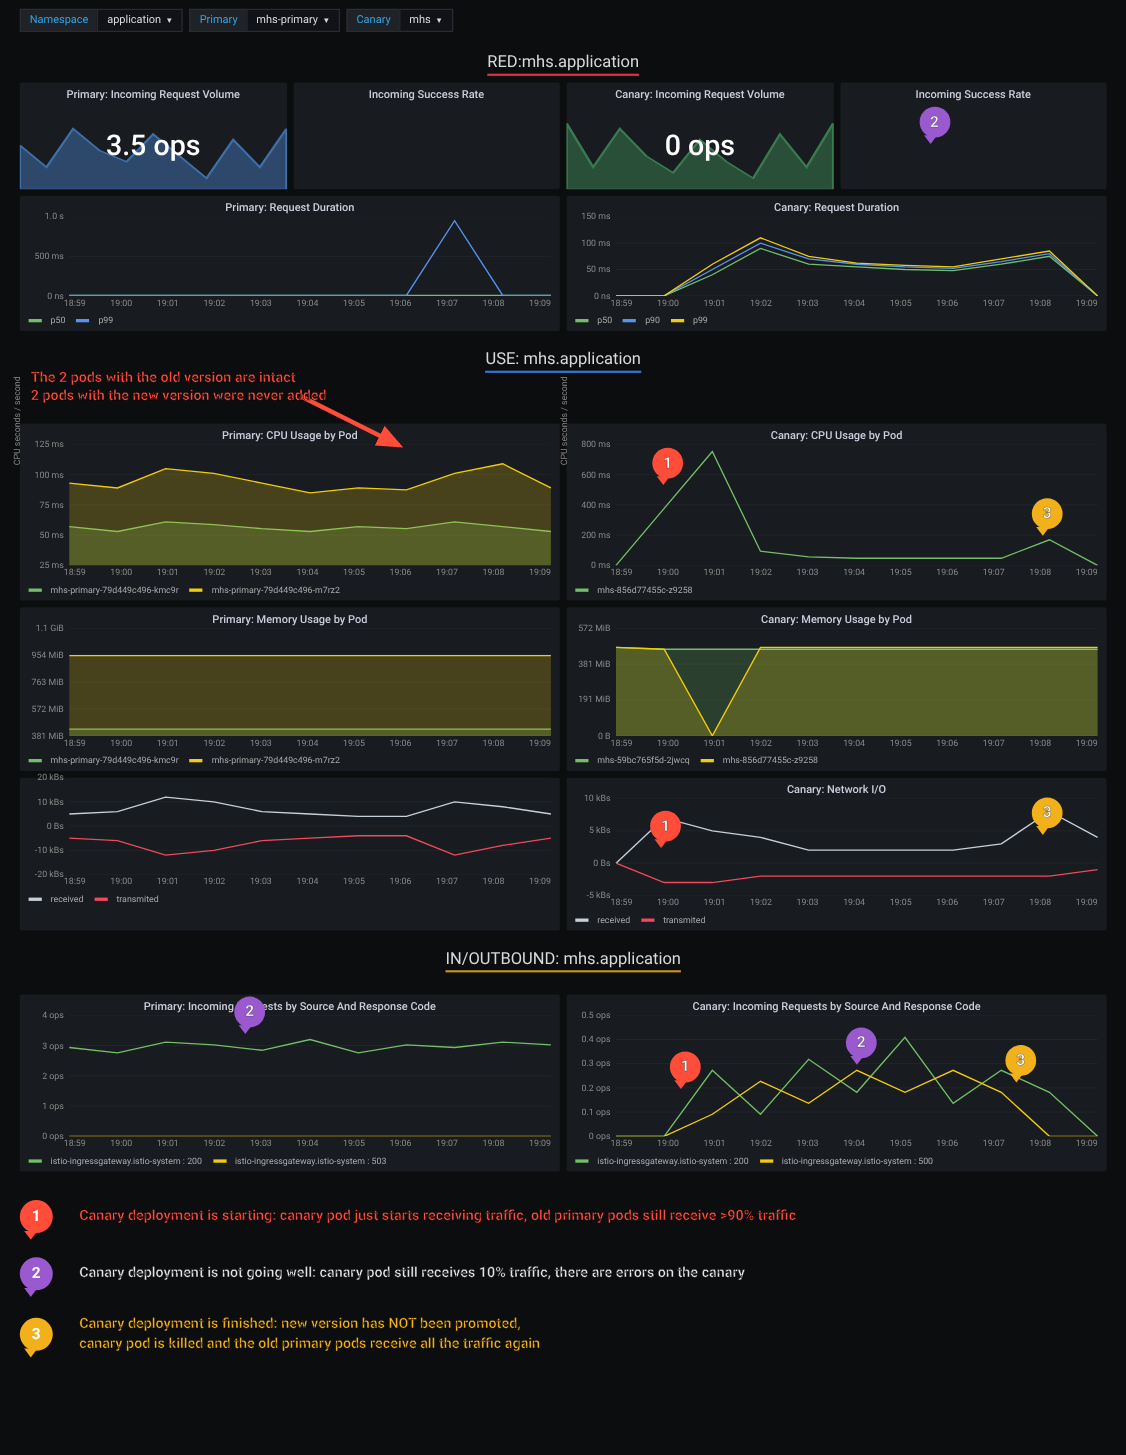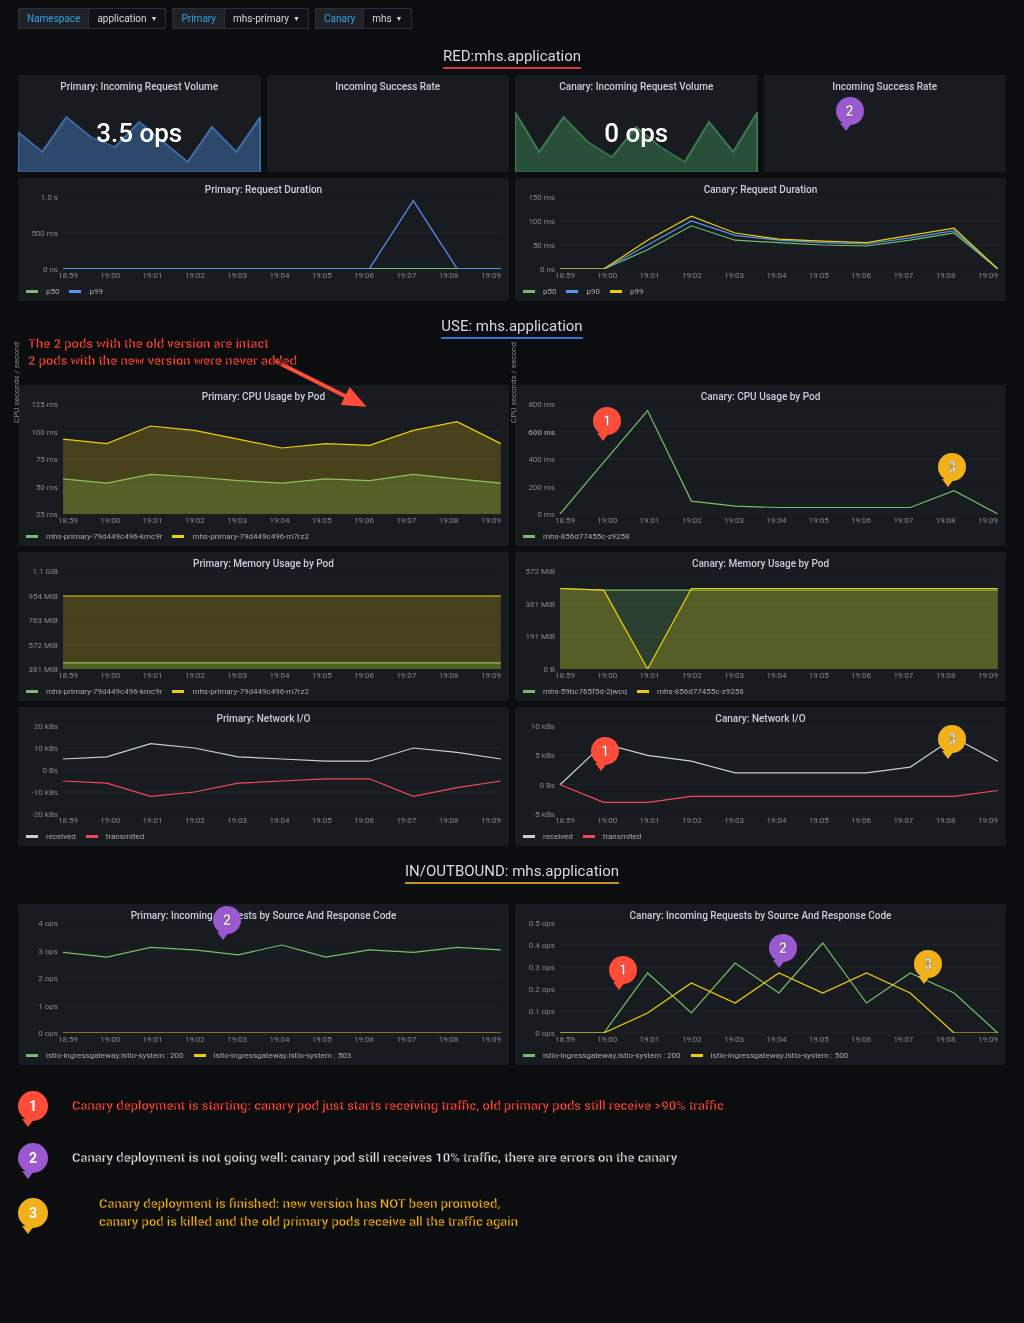"600 ms" div { font-weight: bold -> none }
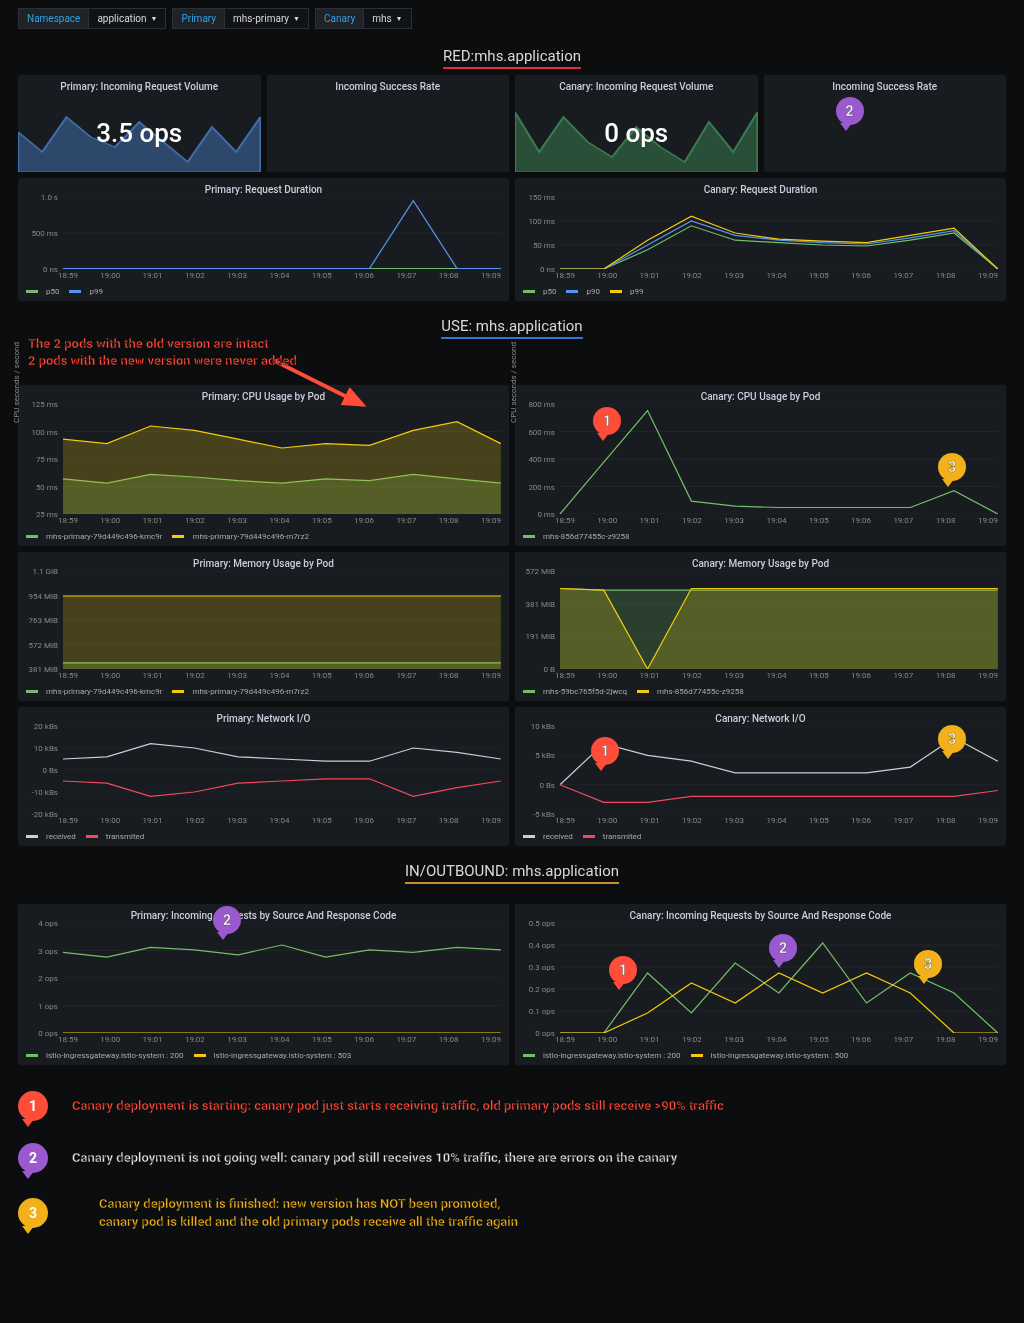"Primary: Network I/O" div.panel-title { html: <div>Primary: Network I/O</div> -> none }
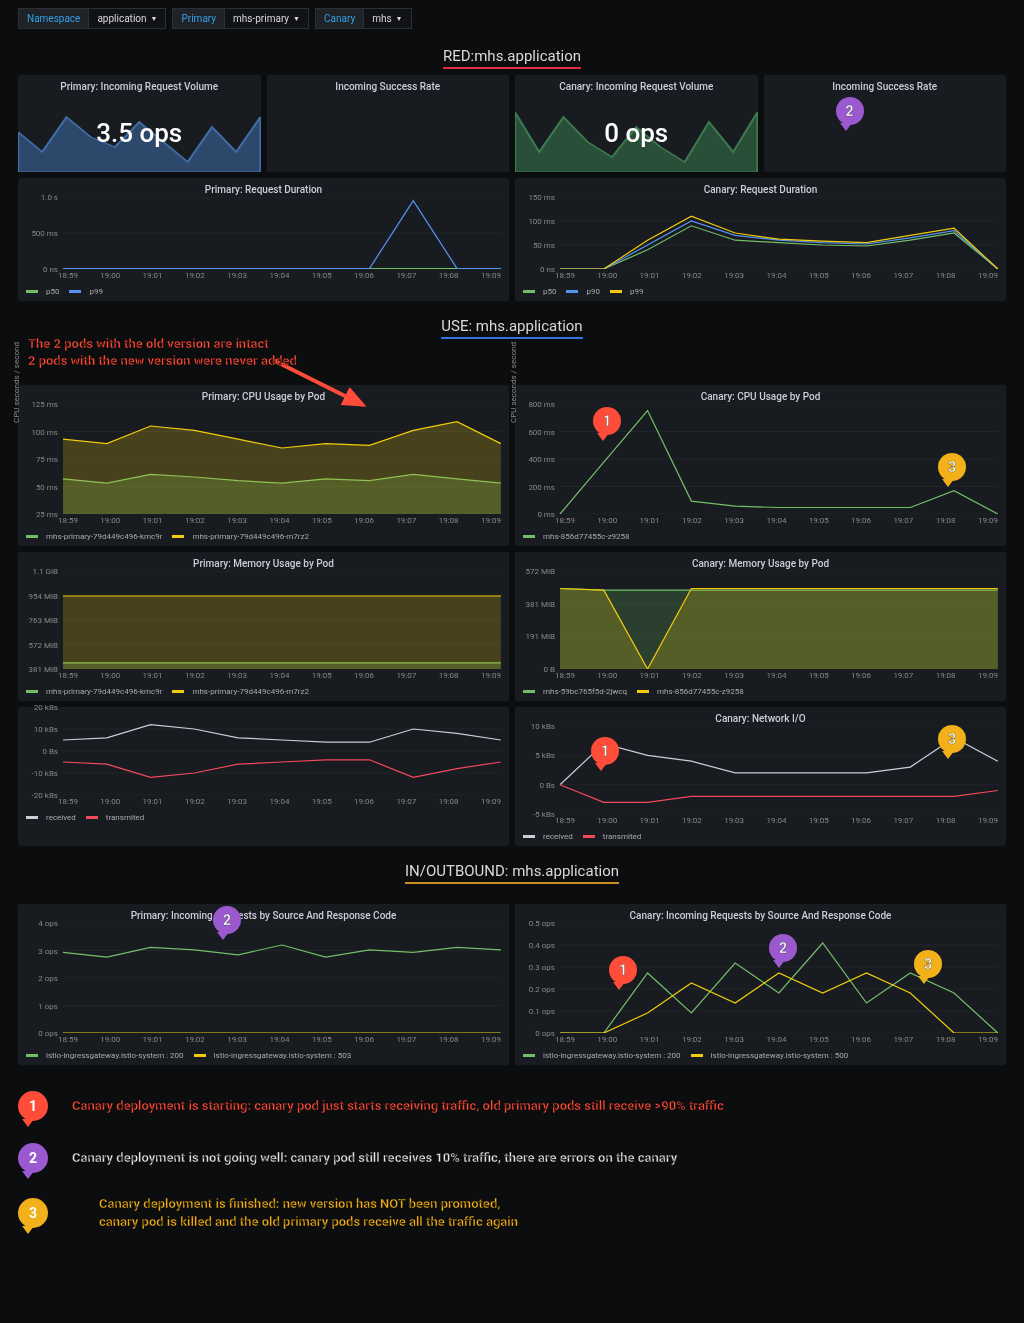"Canary deployment is finished: new" .footer-text.t3 { margin-left: 27px -> none }
